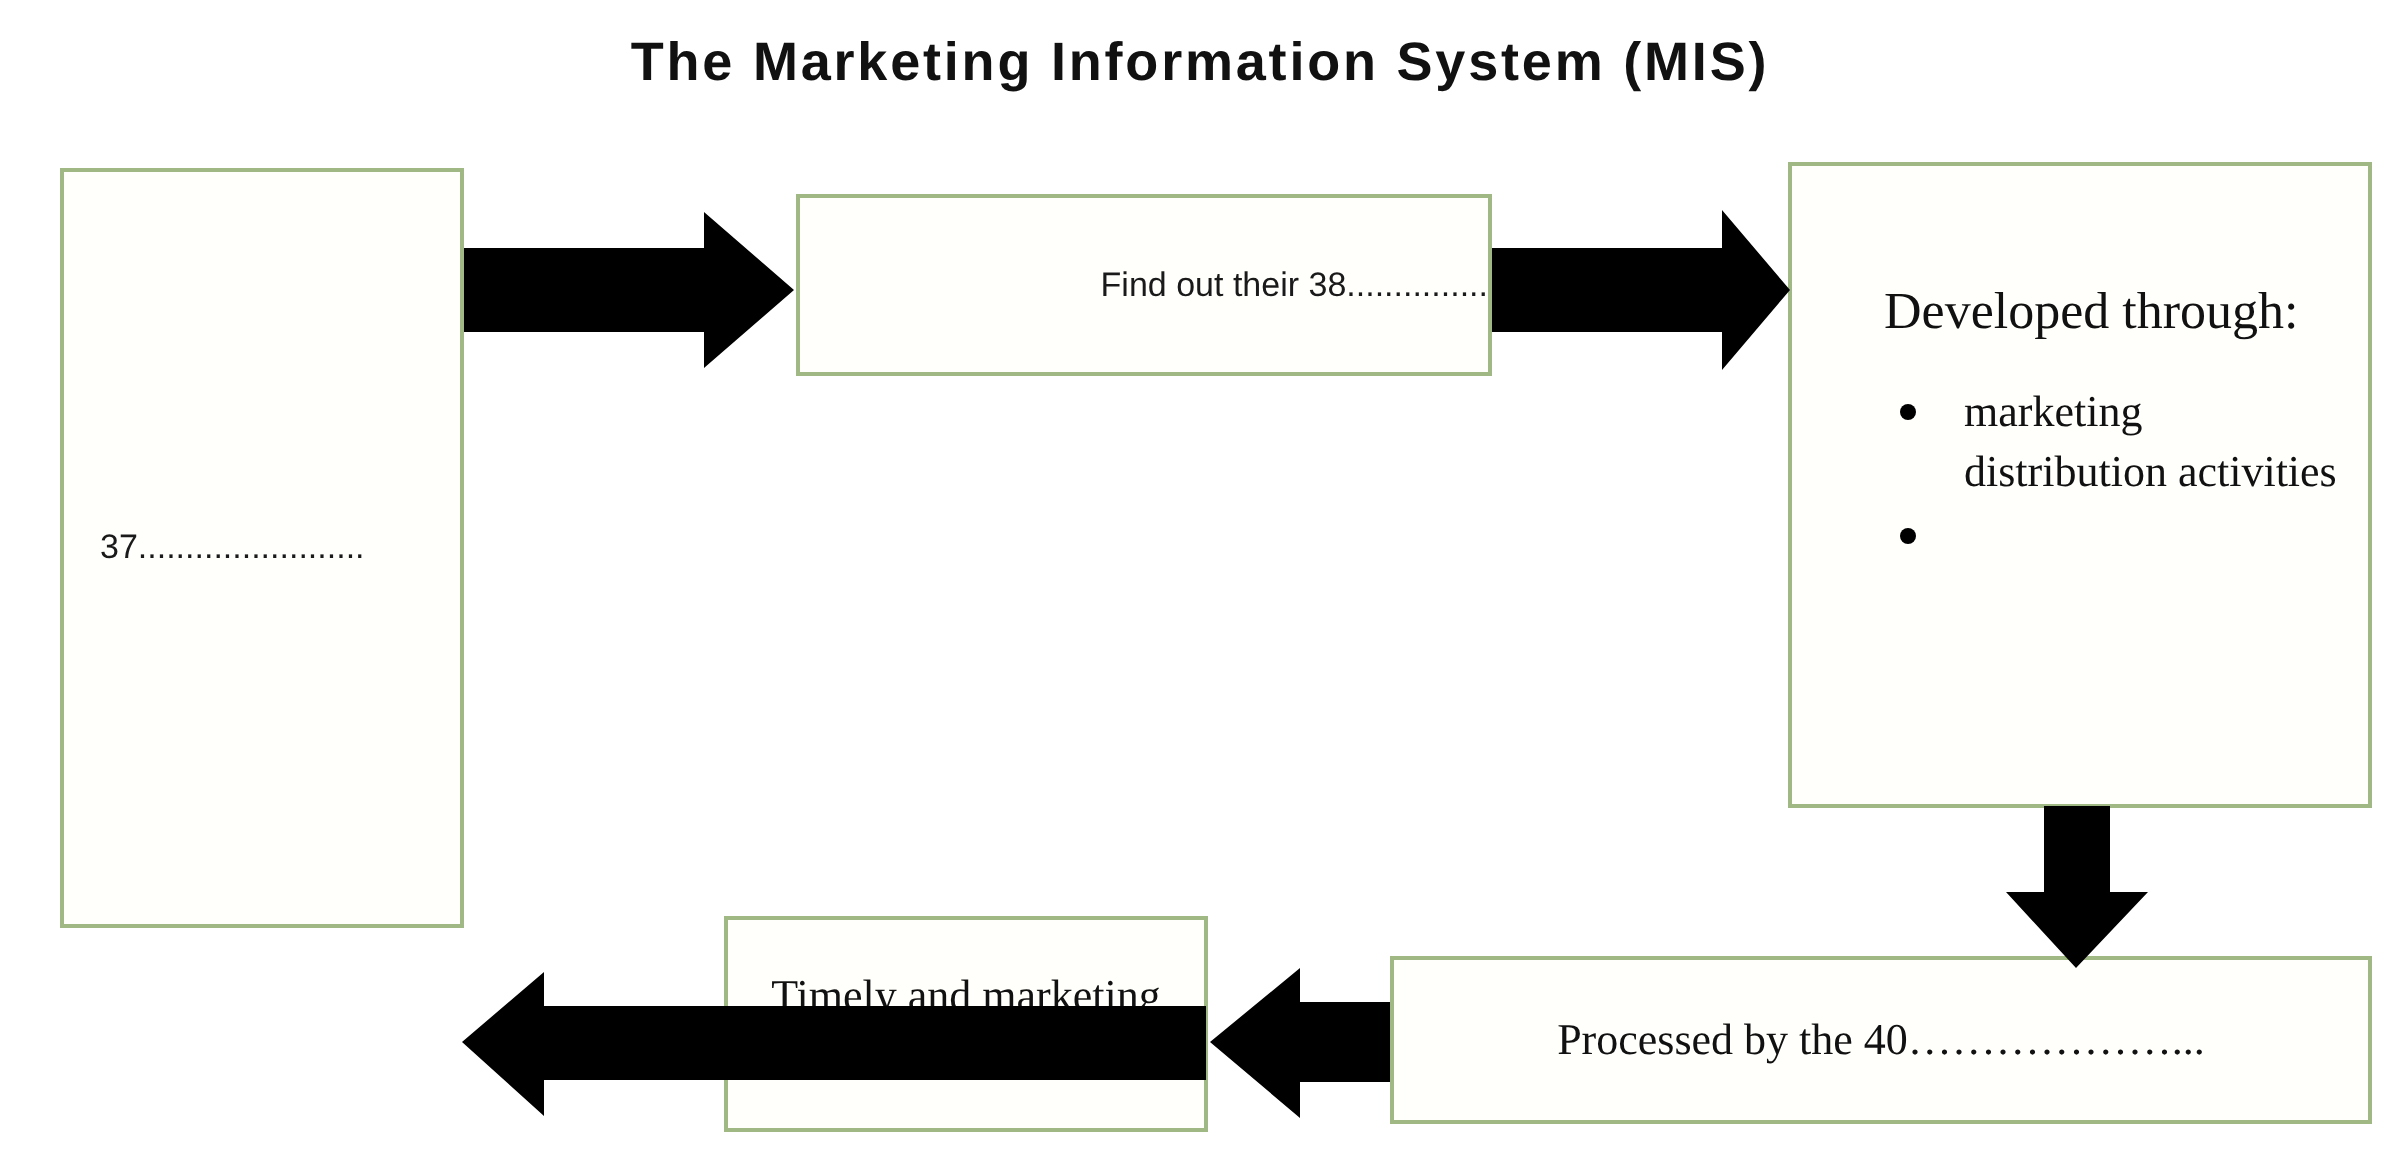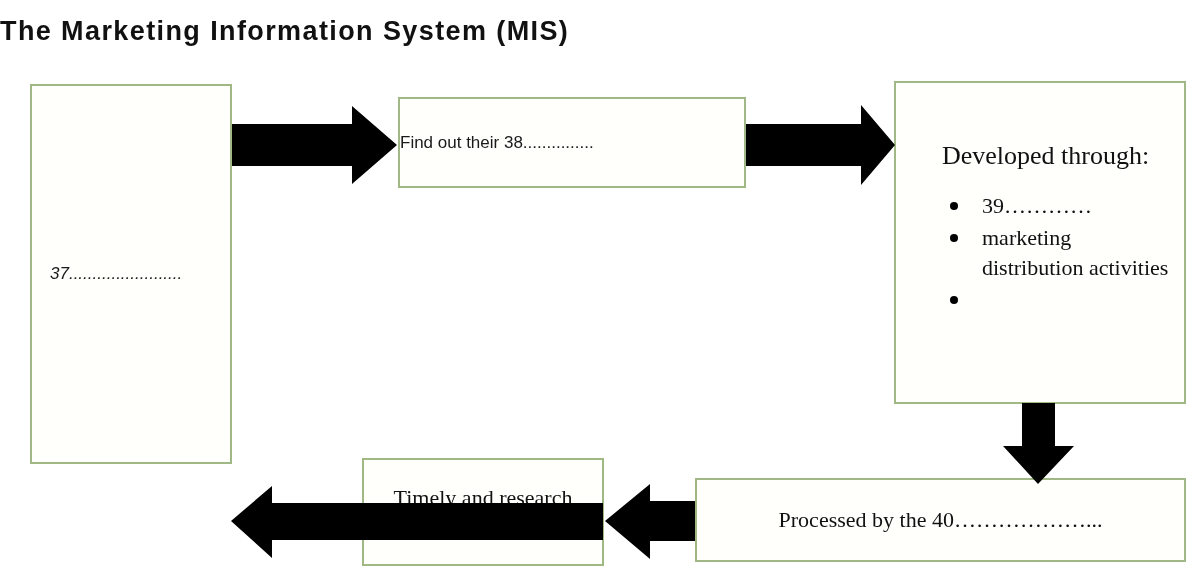"The Marketing Information System (MIS)" #title { text-align: left -> center }
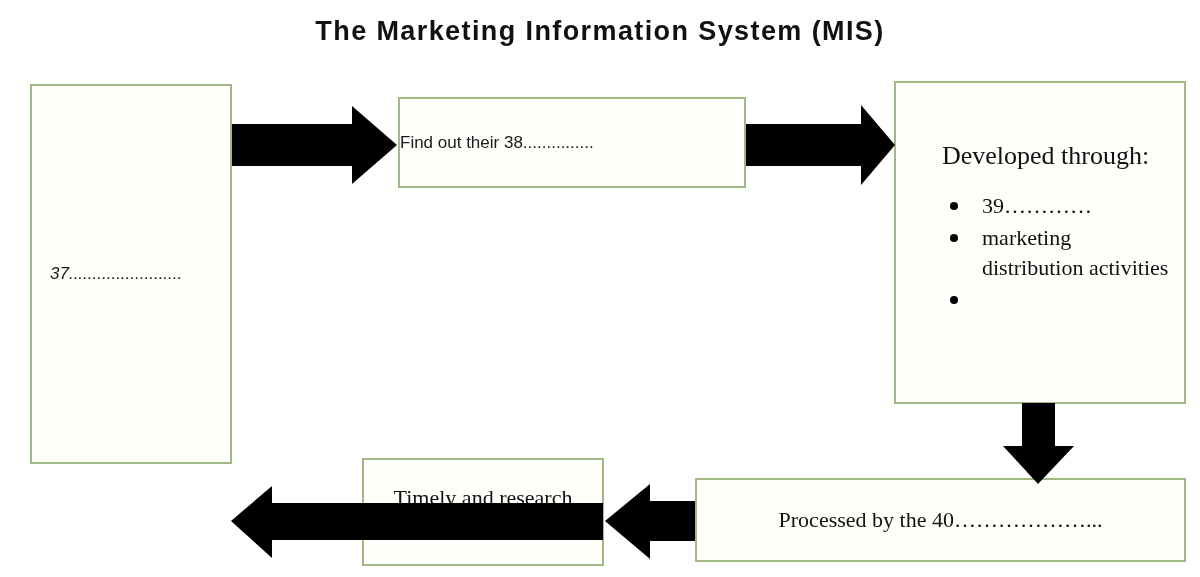"Find out their 38..............." #text-findout { text-align: left -> right }
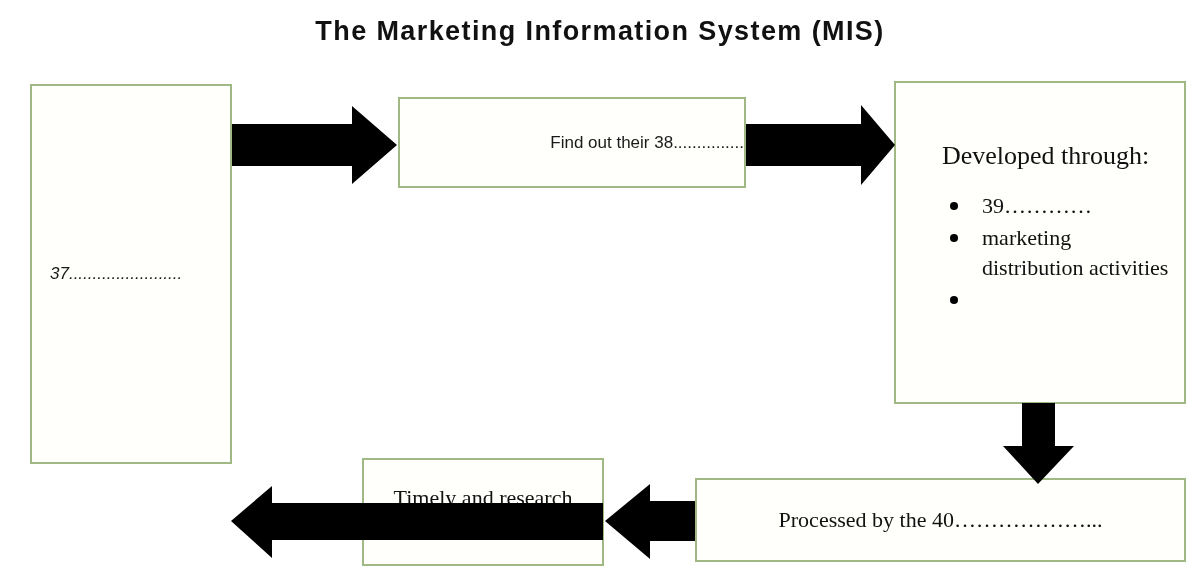"39…………" li { html: <li> <span></span> <span>39…………</span> </li> -> none }
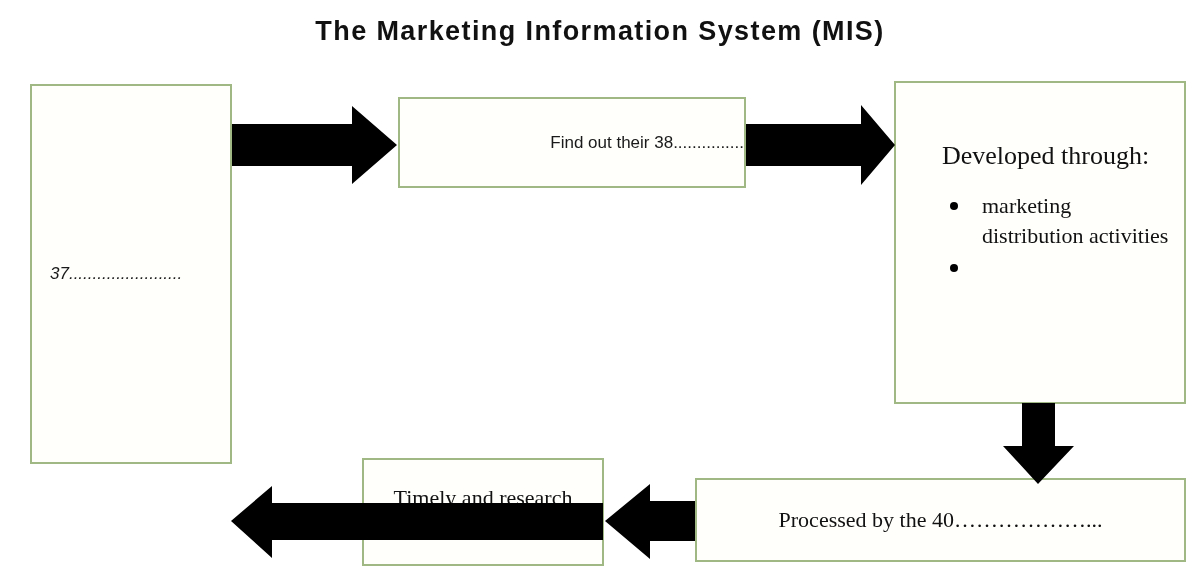"37........................" #box-inputs { font-style: italic -> none }
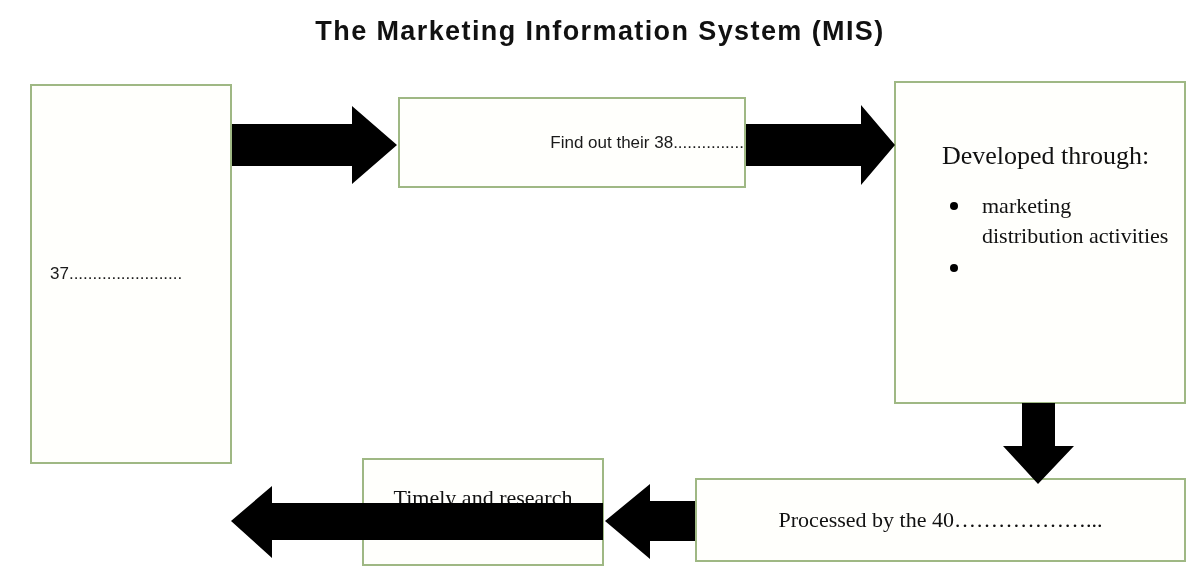"Timely and research" span { text: research -> marketing }
